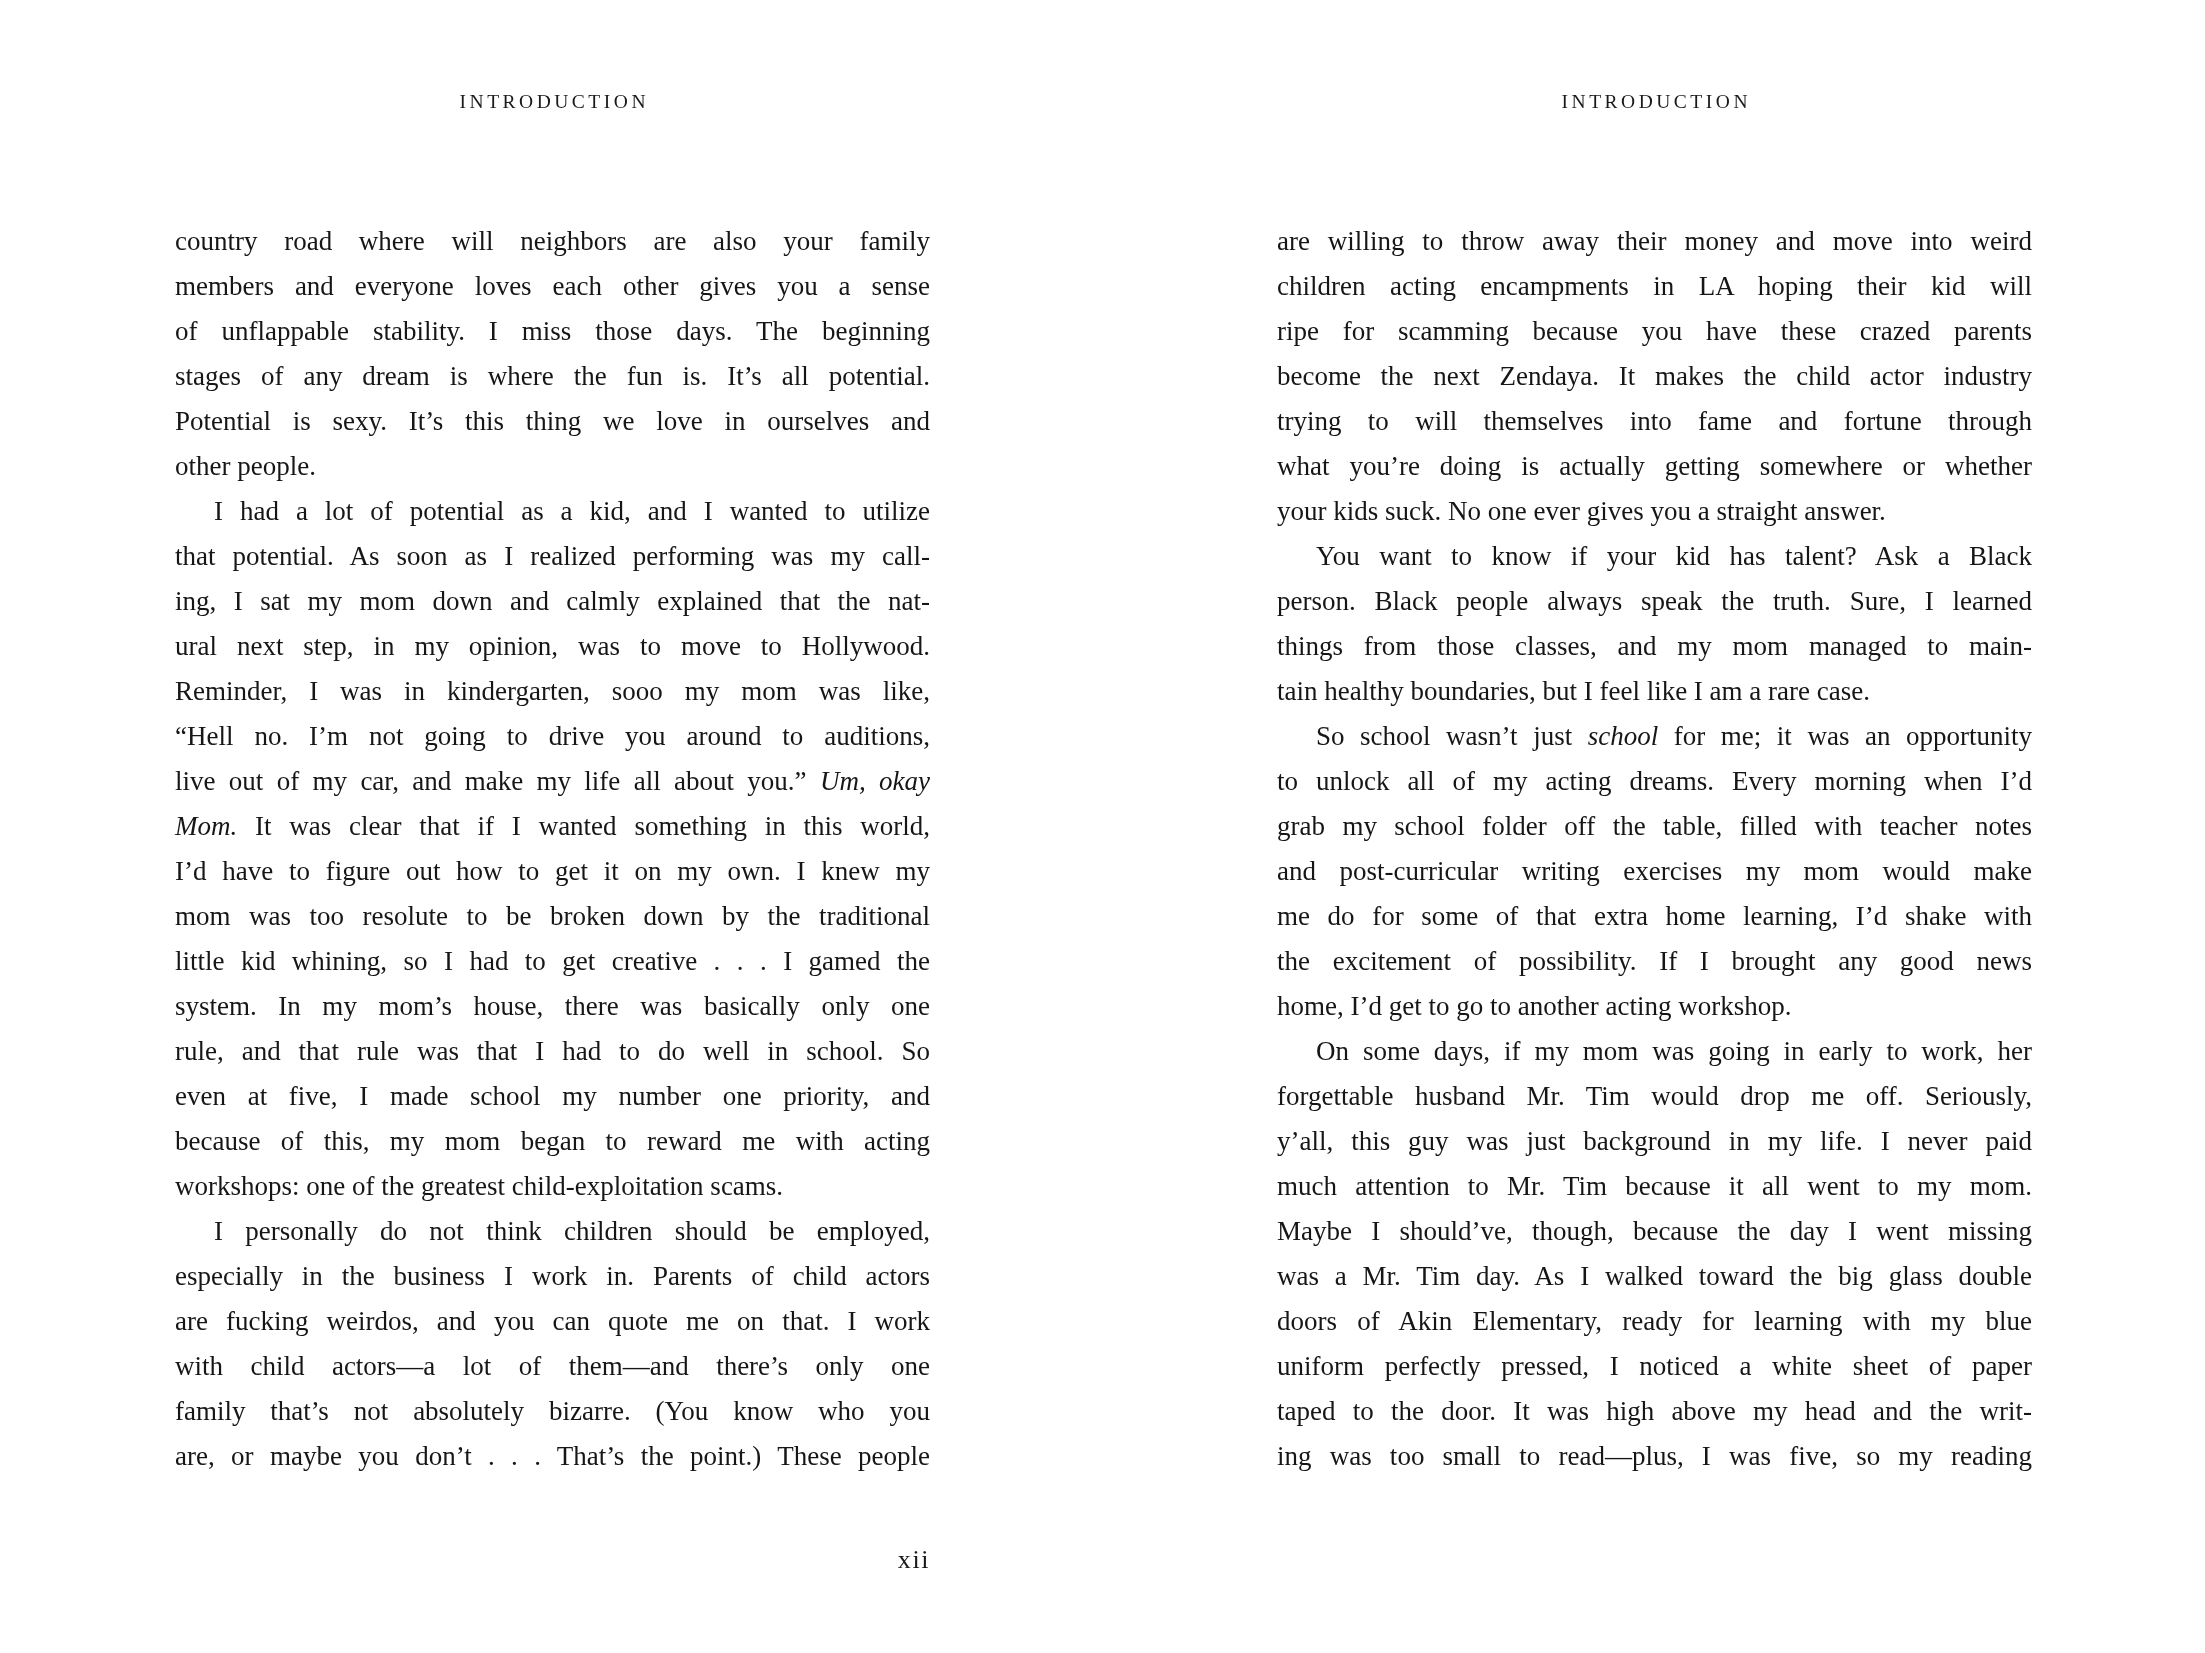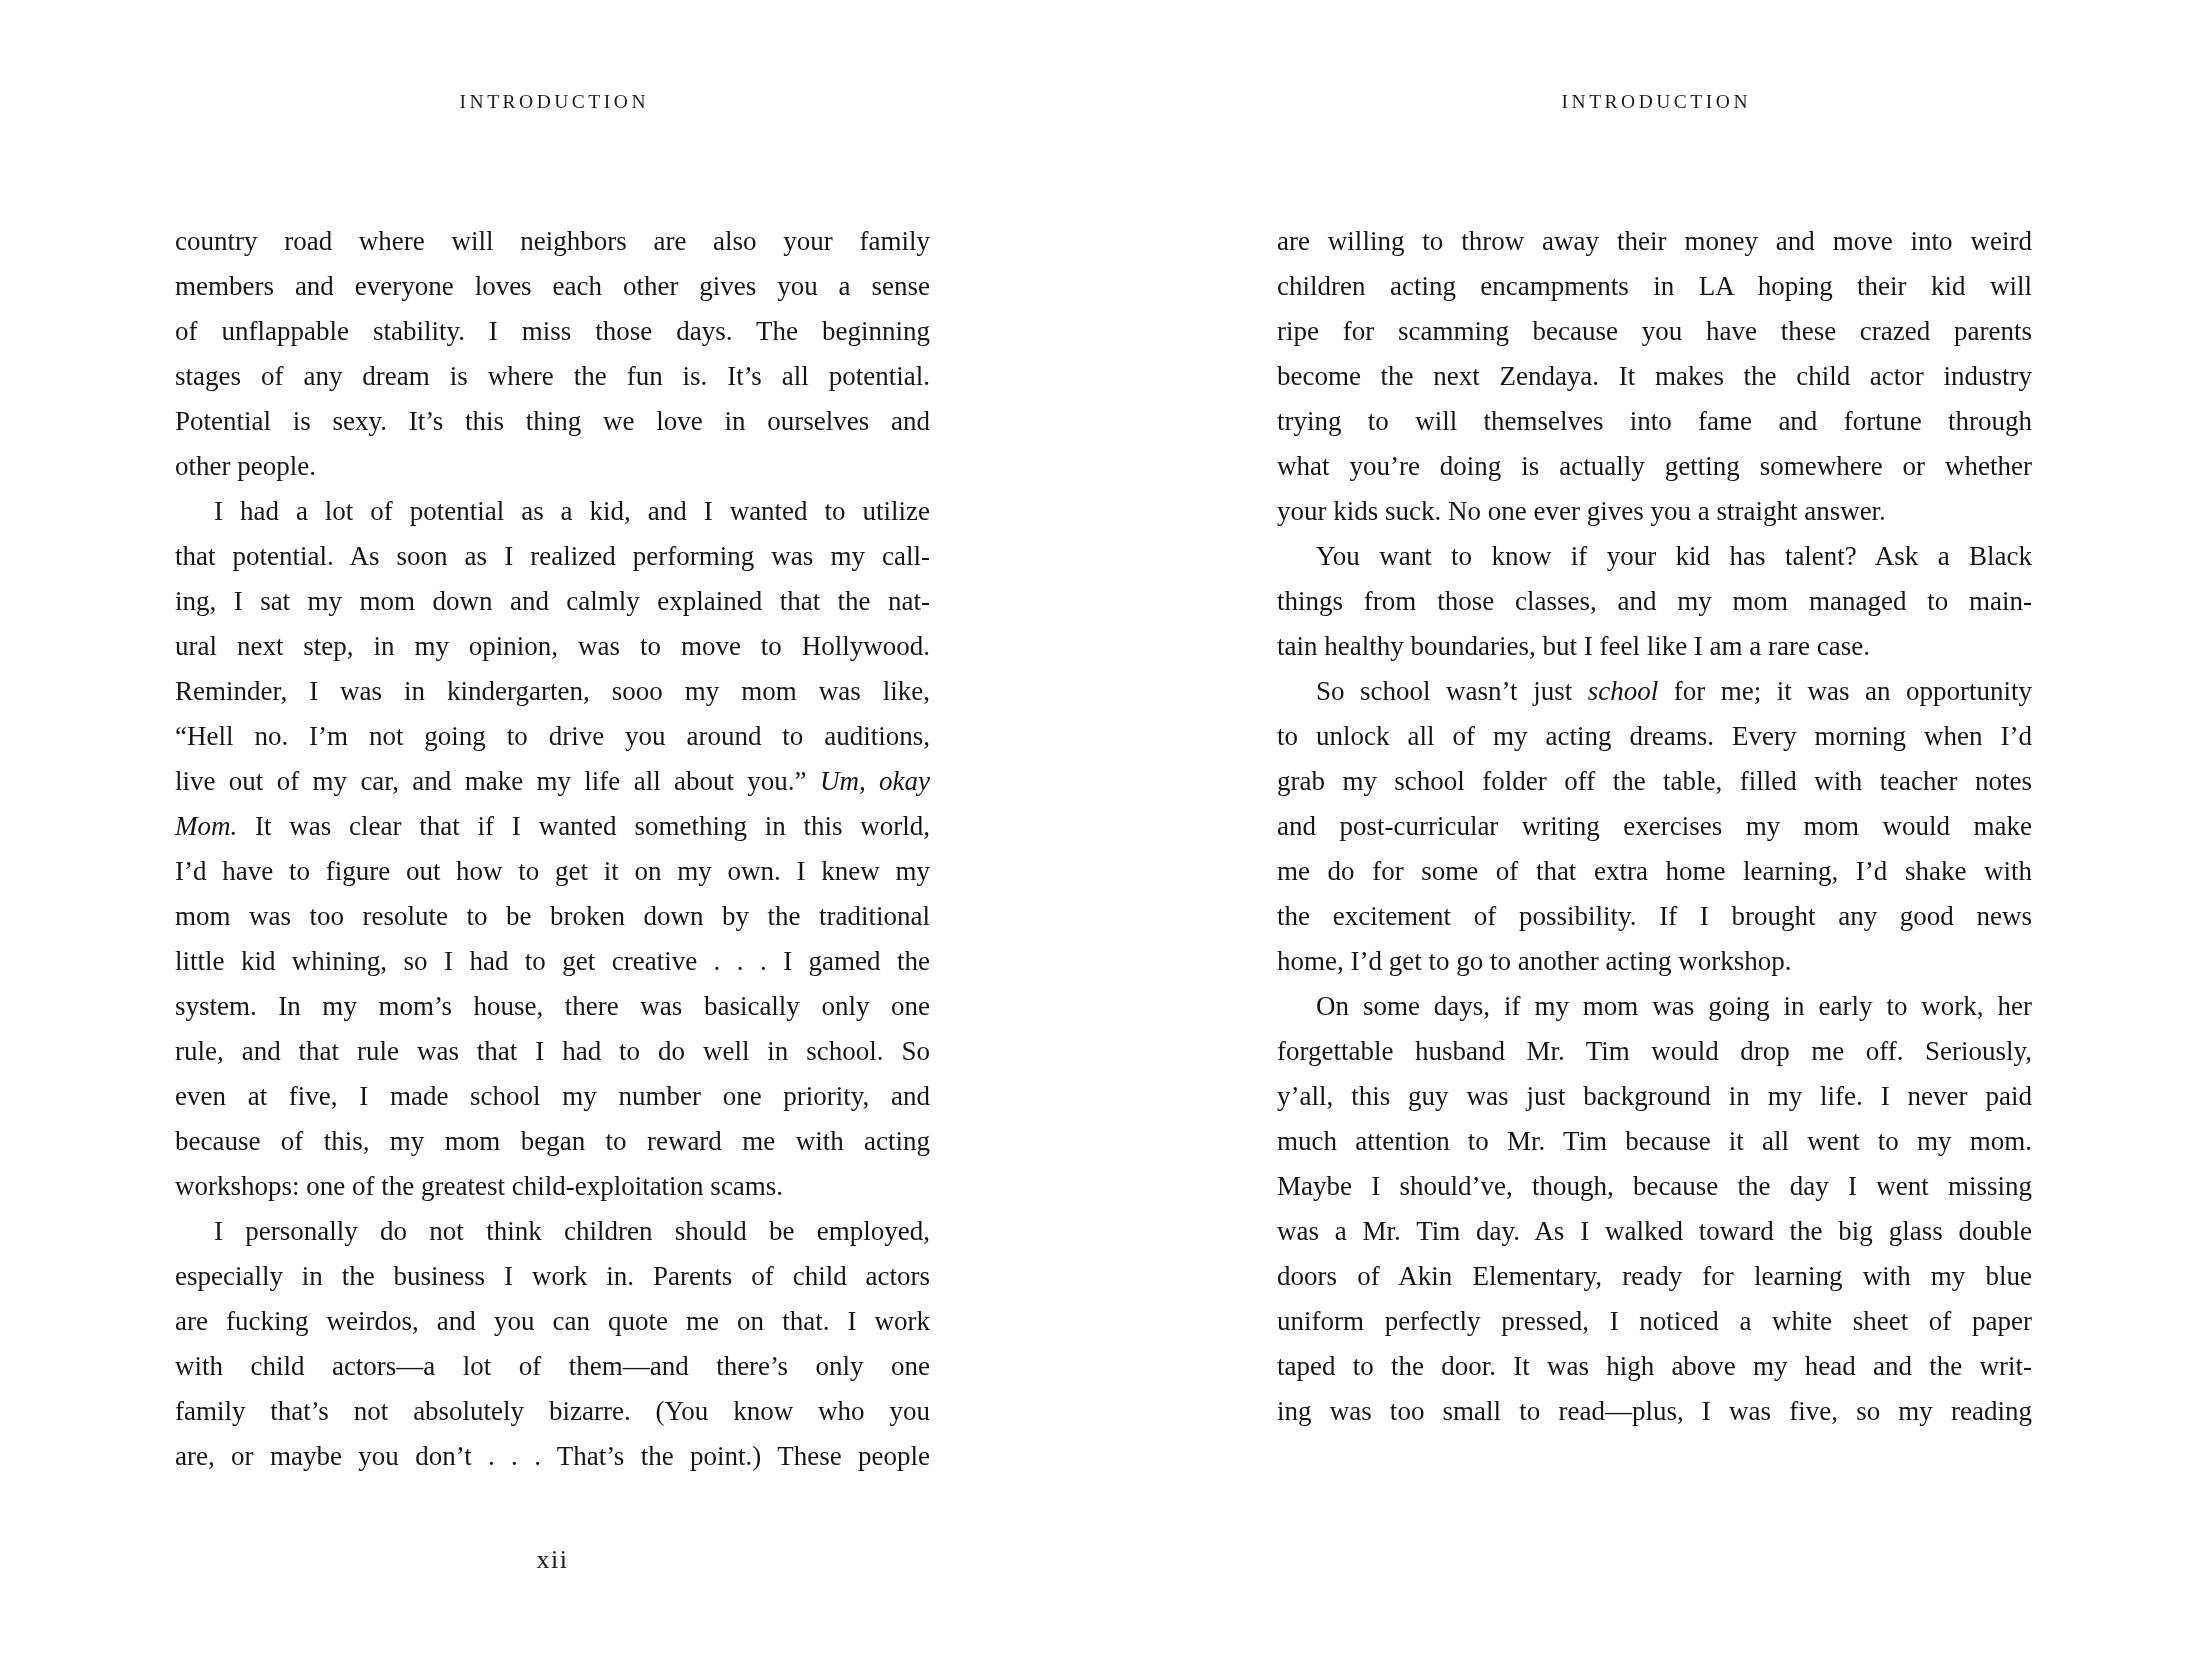"person. Black people always speak" div.line { html: none -> <div>person. Black people always speak the truth. Sure, I learned</div> }
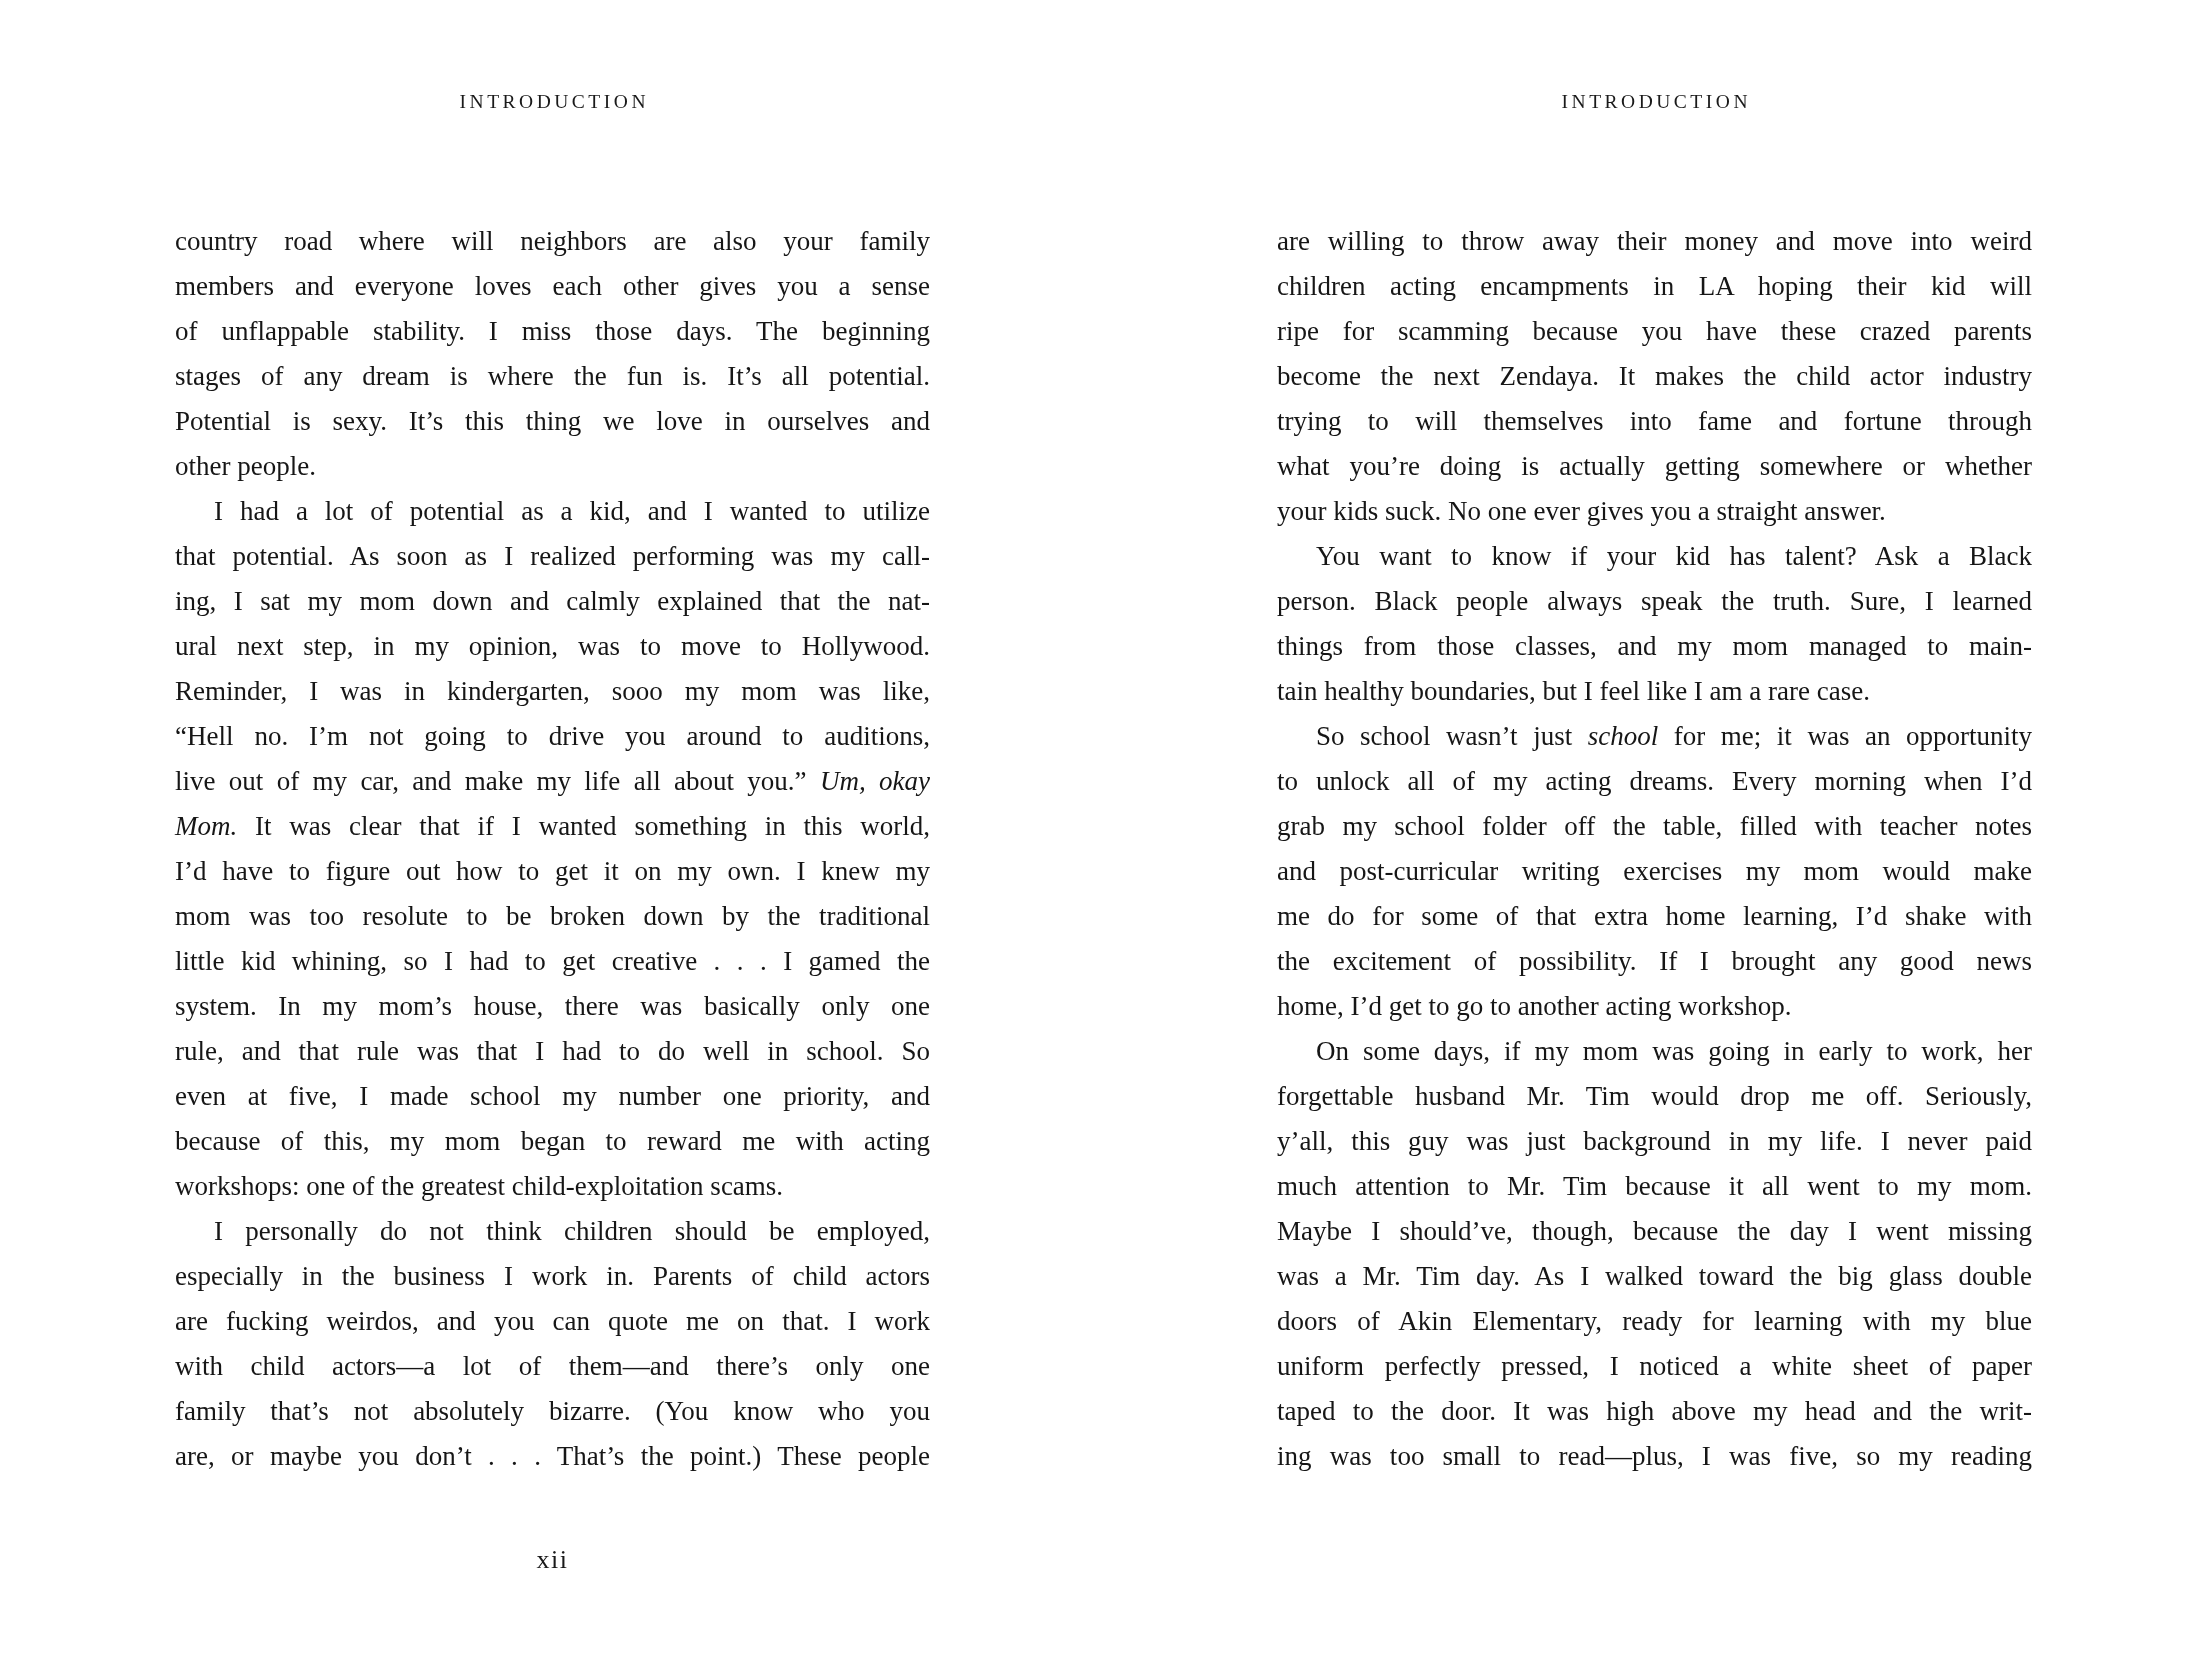"xii" .folio { text-align: center -> right }
